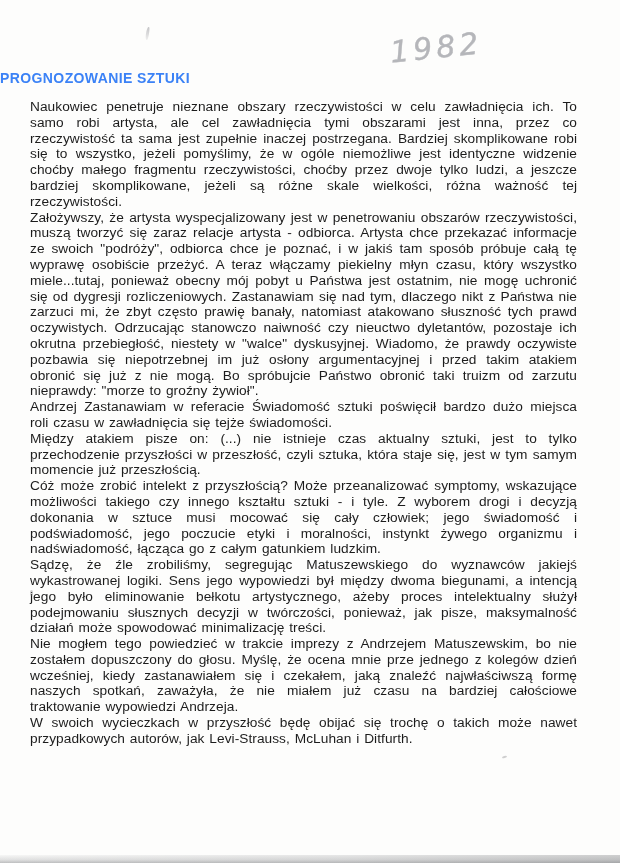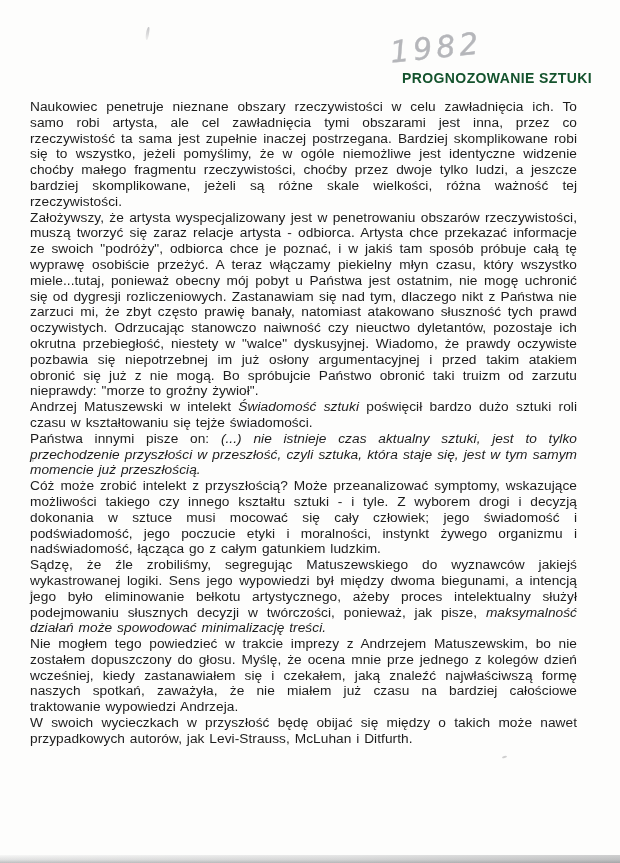"PROGNOZOWANIE SZTUKI" .doc-title { color: #14532d -> #3b82f6; text-align: right -> left }
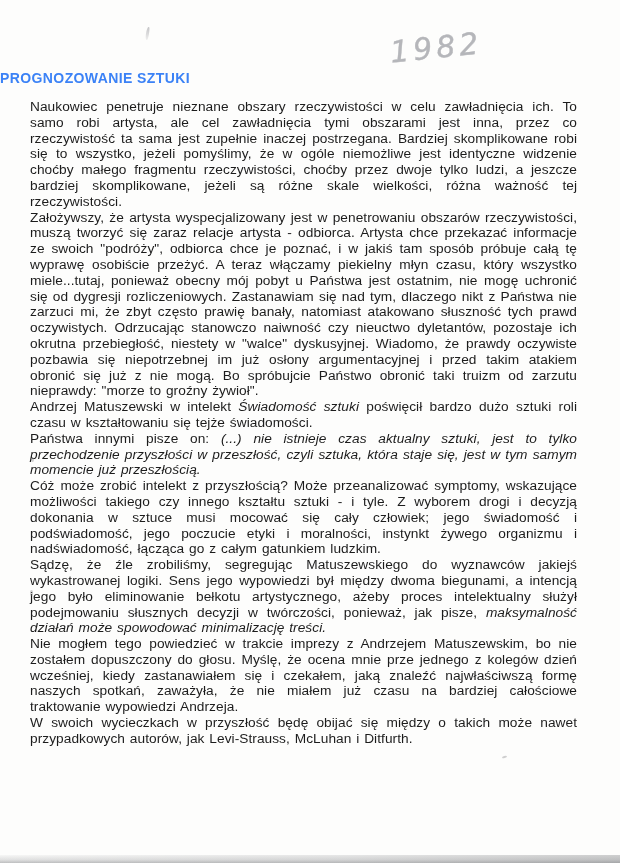"Andrzej Matuszewski w intelekt" span { text: Matuszewski w intelekt -> Zastanawiam w referacie }
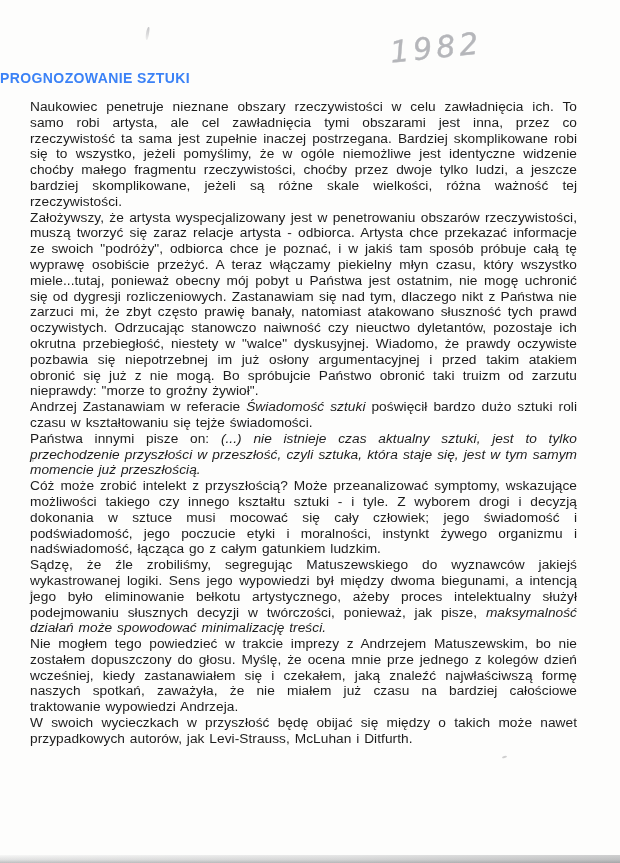"Świadomość sztuki" .doc-body .it { font-style: italic -> none }
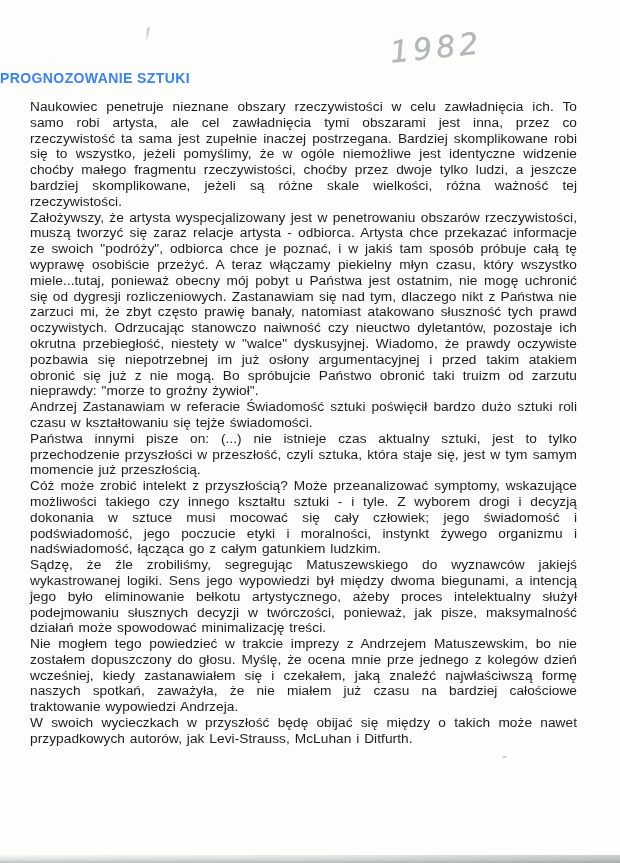"poświęcił bardzo dużo sztuki roli" span { text: sztuki roli czasu w kształtowaniu -> miejsca roli czasu w zawładnięcia }
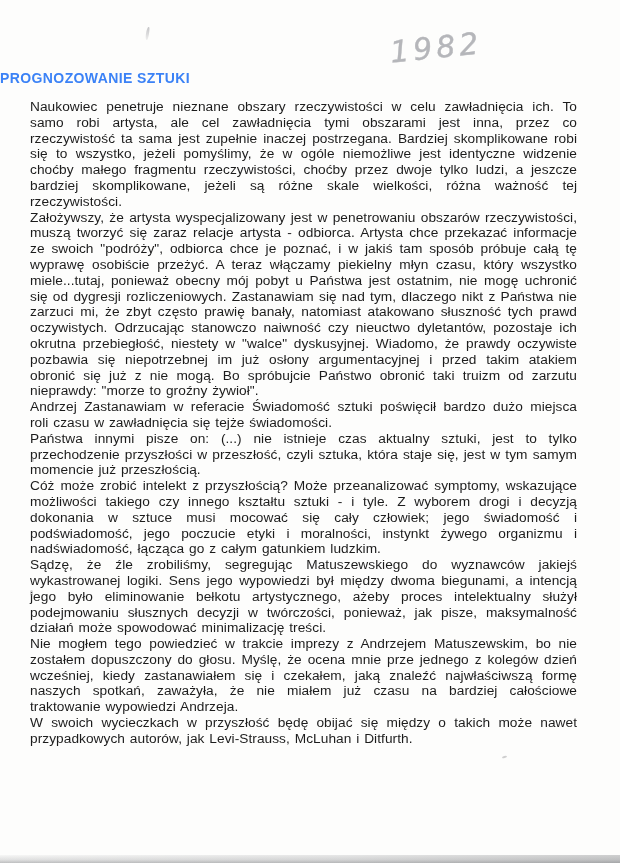"Państwa innymi pisze on:" span { text: Państwa innymi -> Między atakiem }
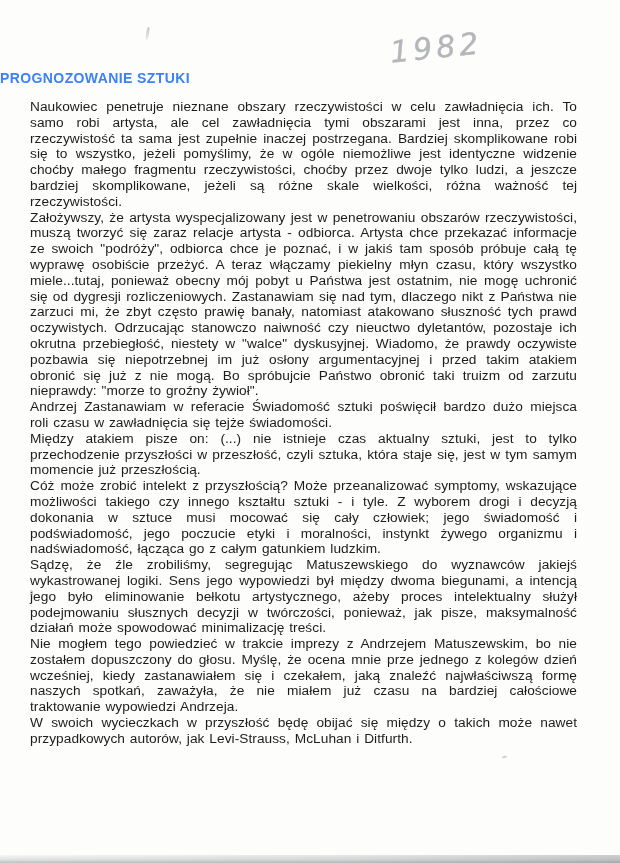"W swoich wycieczkach w przyszłość" span { text: między -> trochę }
